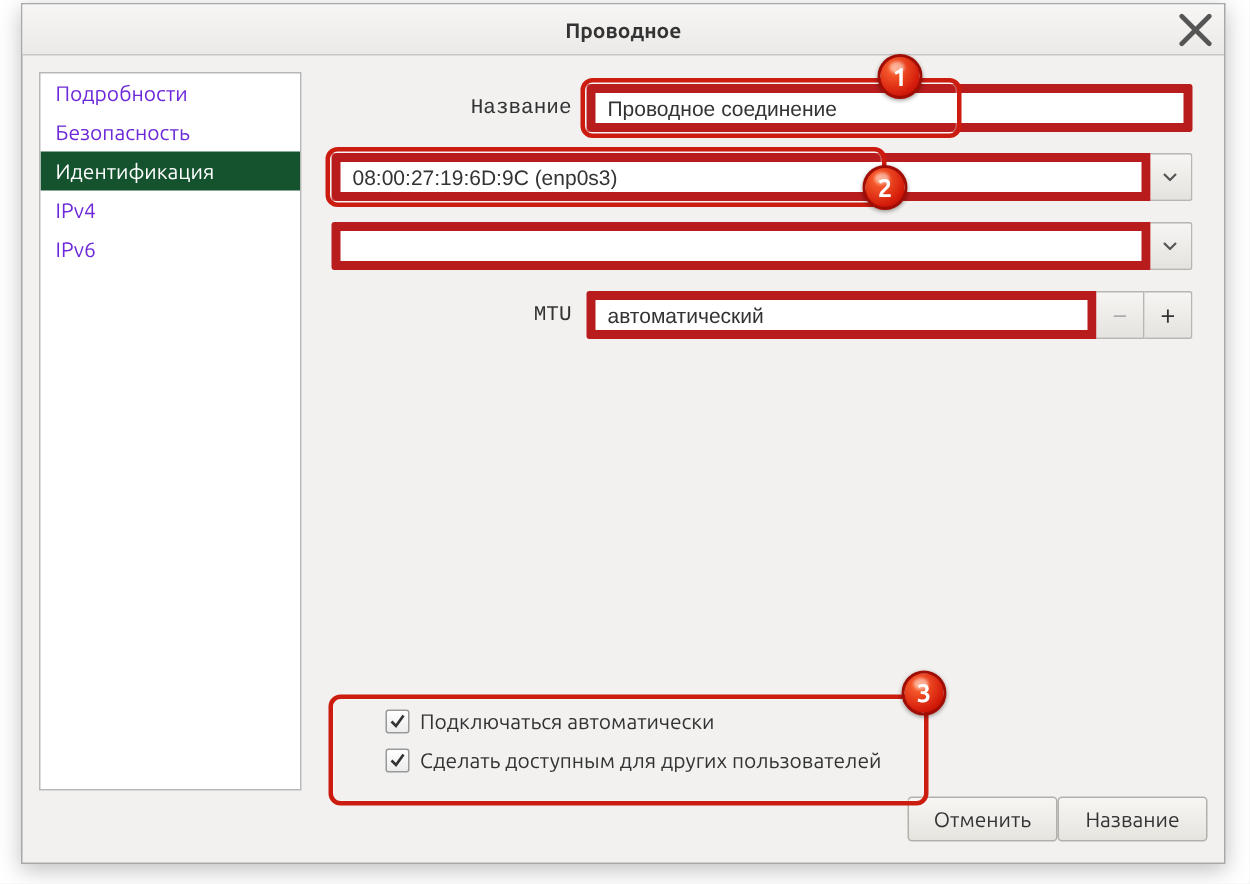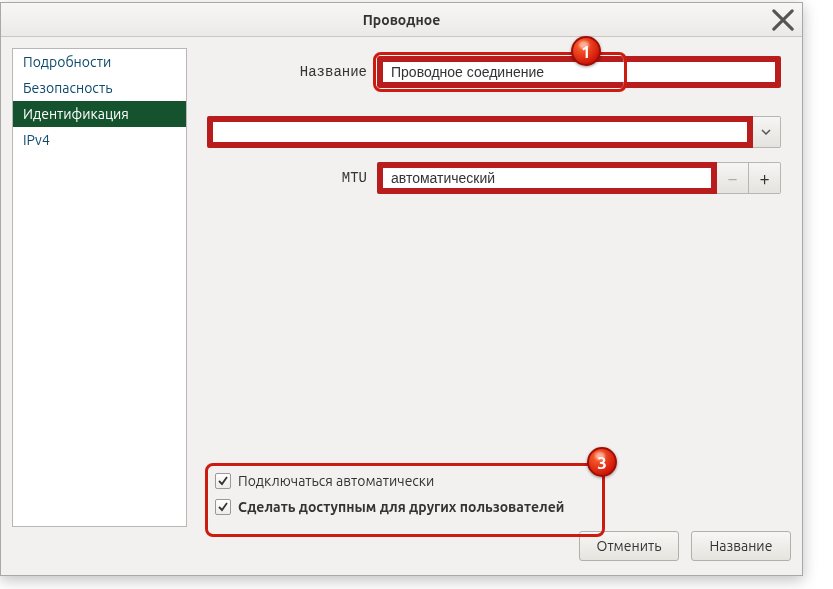"Проводное" .window { left: 0 -> 14px }
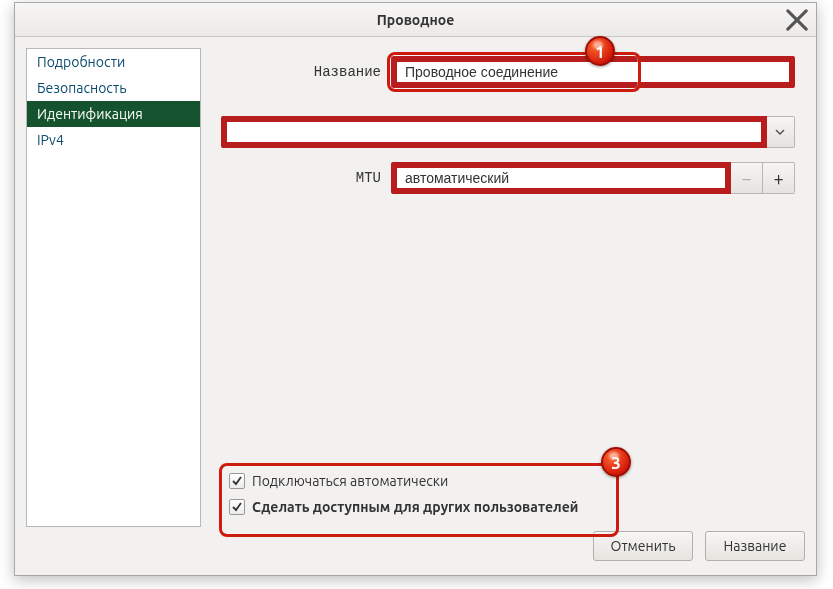"Подробности" .sidebar .item { color: #0c4a6e -> #6d28d9 }
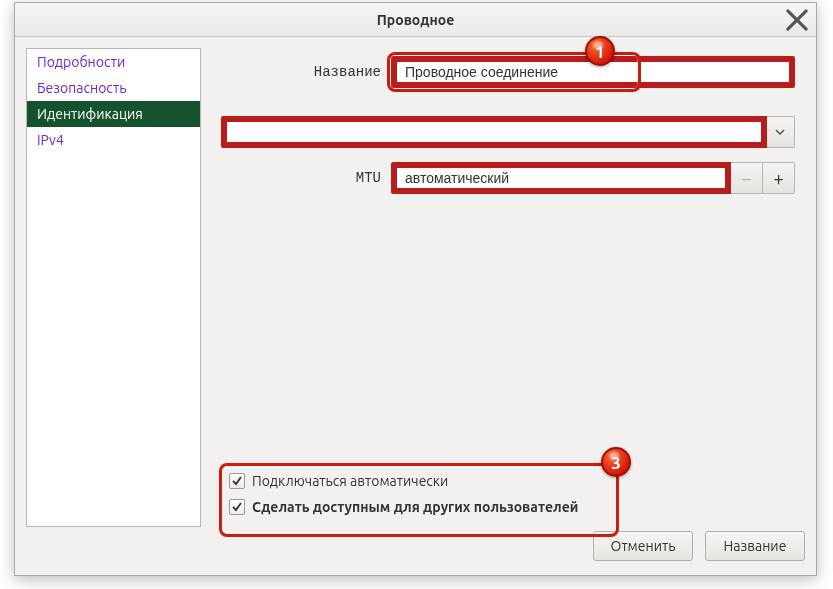"08:00:27:19:6D:9C (enp0s3)" div.field { html: none -> <div> <div> <input> <div> <svg> <path></path> </svg> </div> </div> <div></div> <div> <span>2</span> </div> </div> }
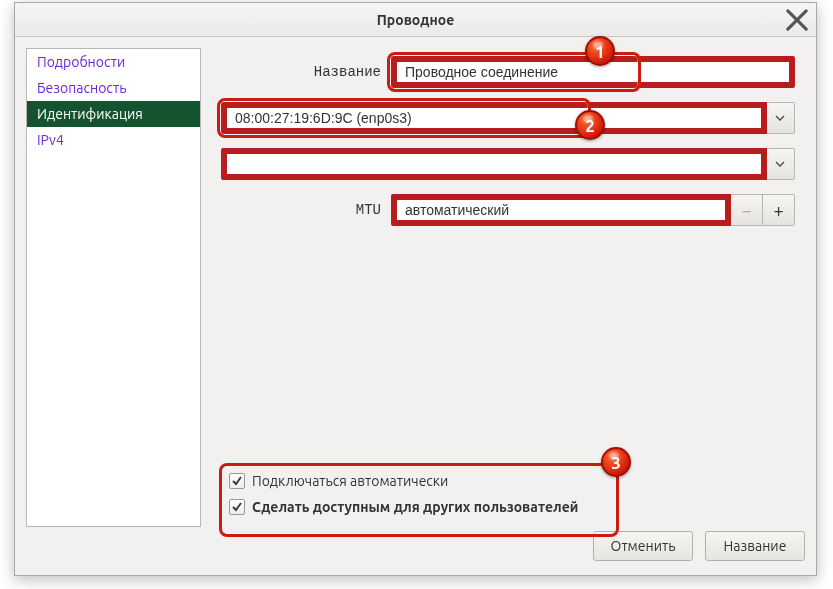"IPv6" div.item { html: none -> <div><span>IPv6</span></div> }
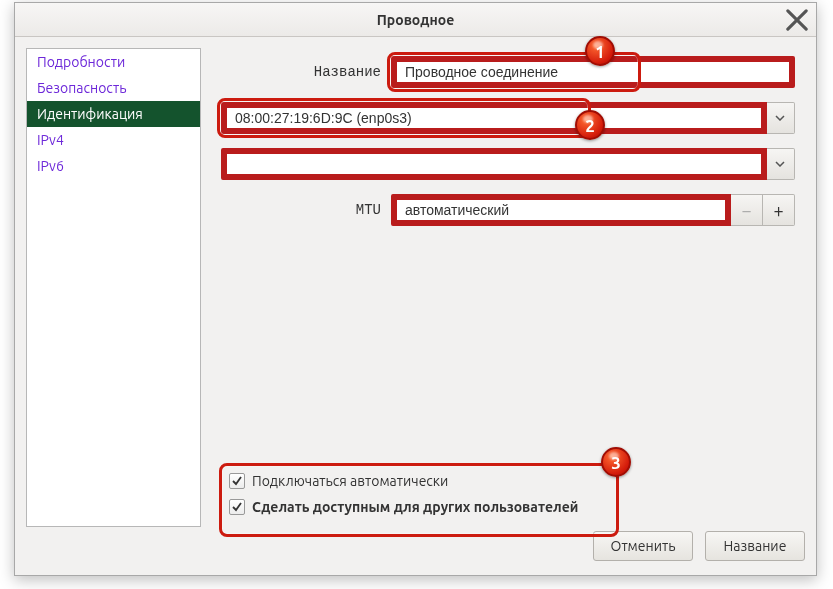"Подключаться автоматически" .check-row { margin-left: none -> 28px }
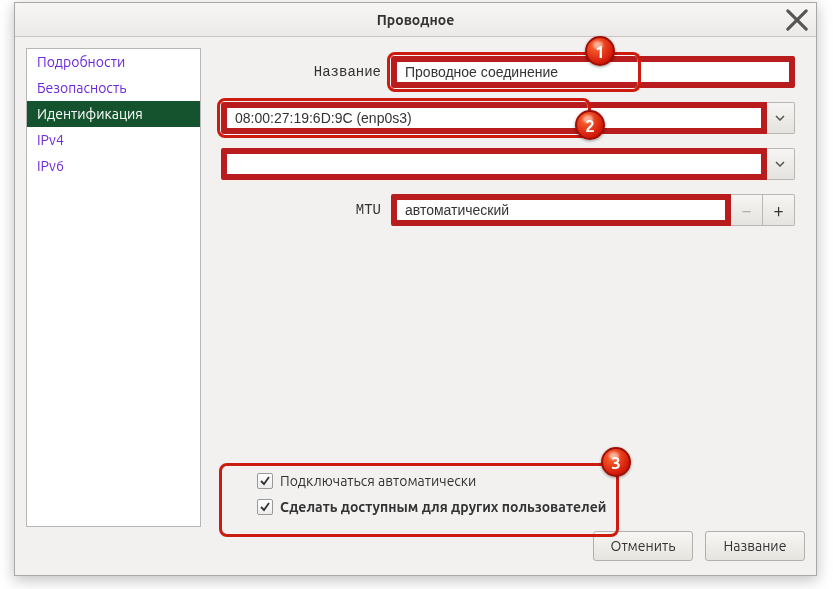"Сделать доступным для других" .check-row:last-child { font-weight: bold -> none }
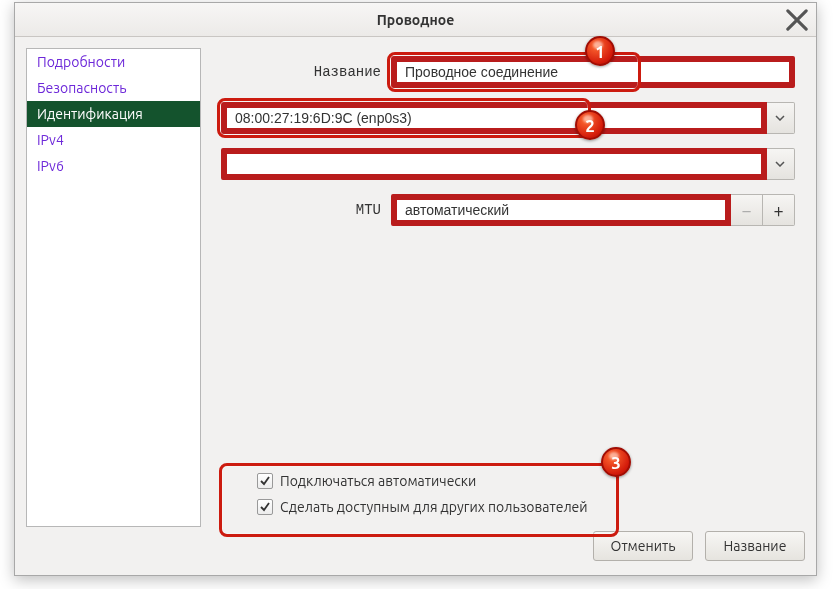"Отменить" .footer { gap: 12px -> 0 }
